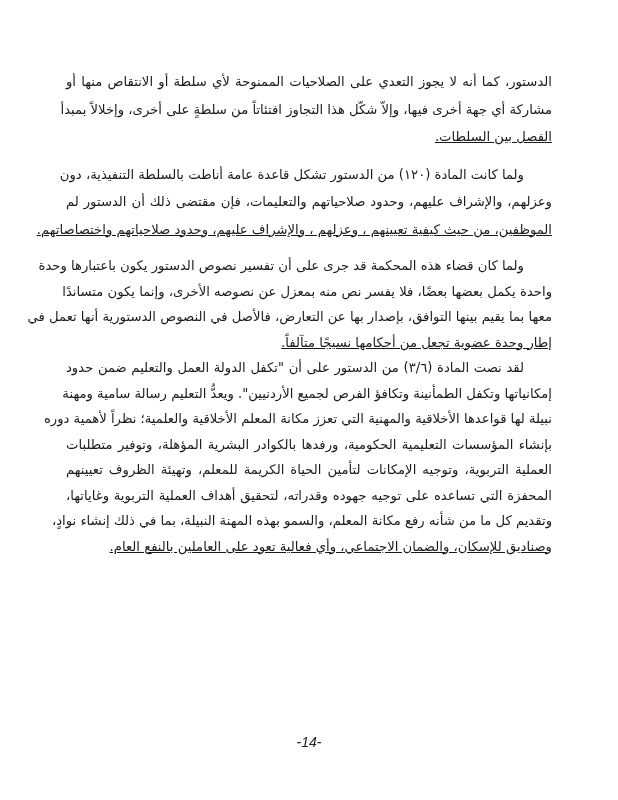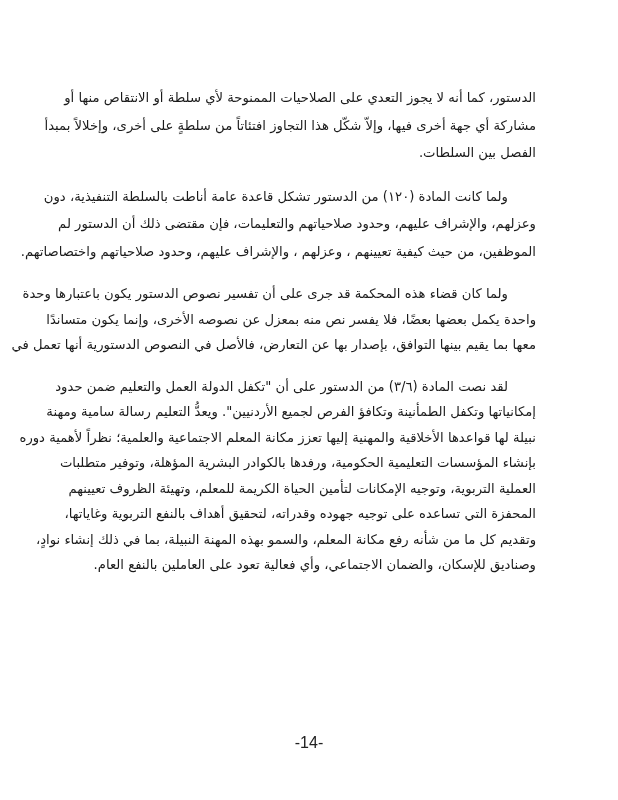"الدستور، كما أنه لا يجوز" .para { margin: 16px -> 0 }
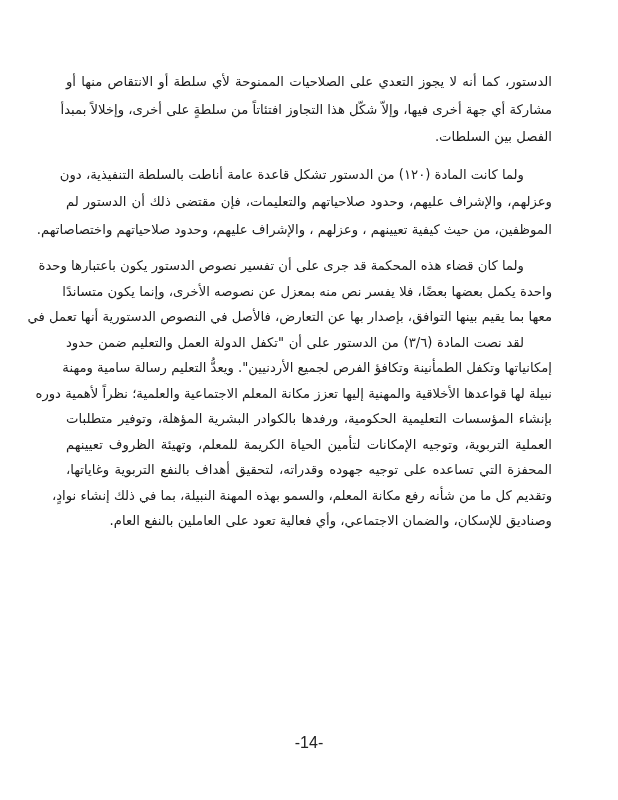"الفصل بين السلطات." .para .line.last { text-decoration: none -> underline }
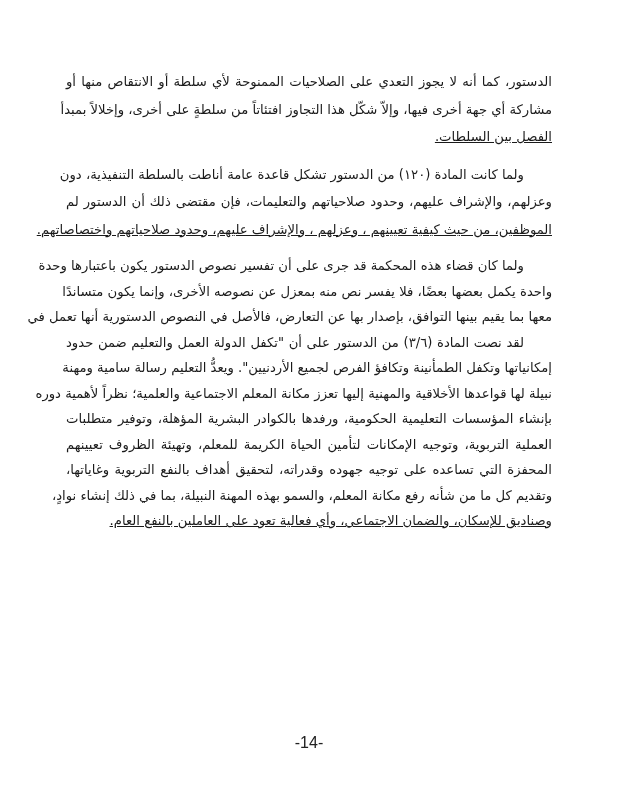"إطار وحدة عضوية تجعل من" span.line { html: none -> <span>إطار وحدة عضوية تجعل من أحكامها نسيجًا متآلفاً.</span> }
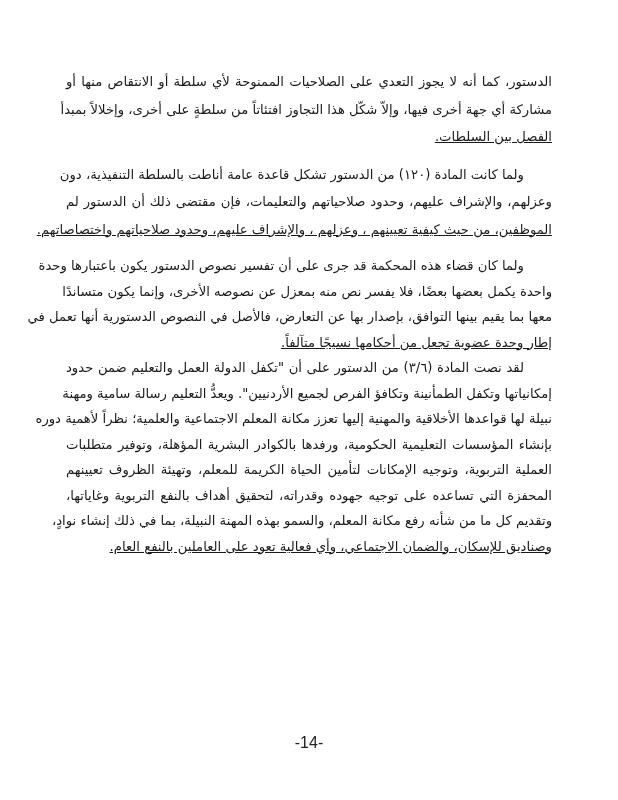"نبيلة لها قواعدها الأخلاقية والمهنية" span.line { text: إليها تعزز مكانة المعلم الاجتماعية -> التي تعزز مكانة المعلم الأخلاقية }
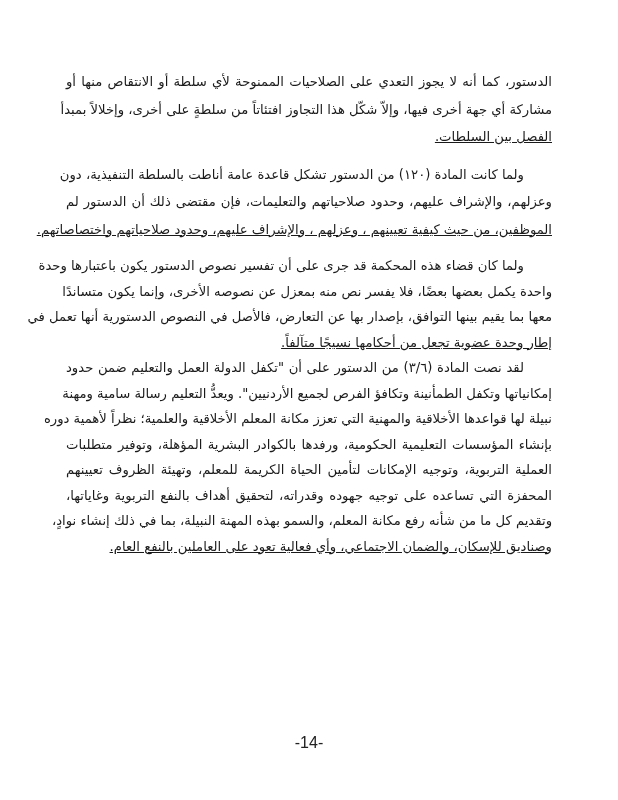"المحفزة التي تساعده على توجيه" span.line { text: بالنفع -> العملية }
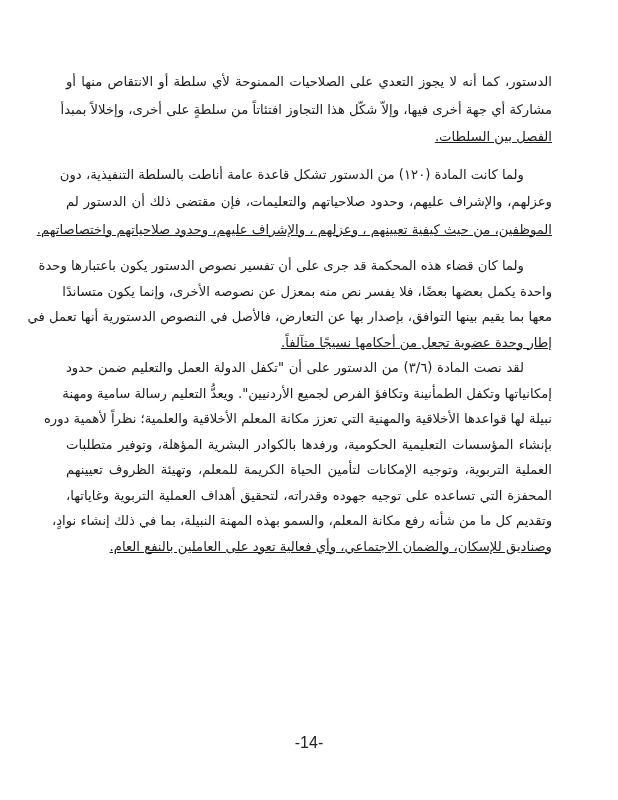"-14-" .page-number { font-size: 16px -> 14px; font-style: none -> italic }
